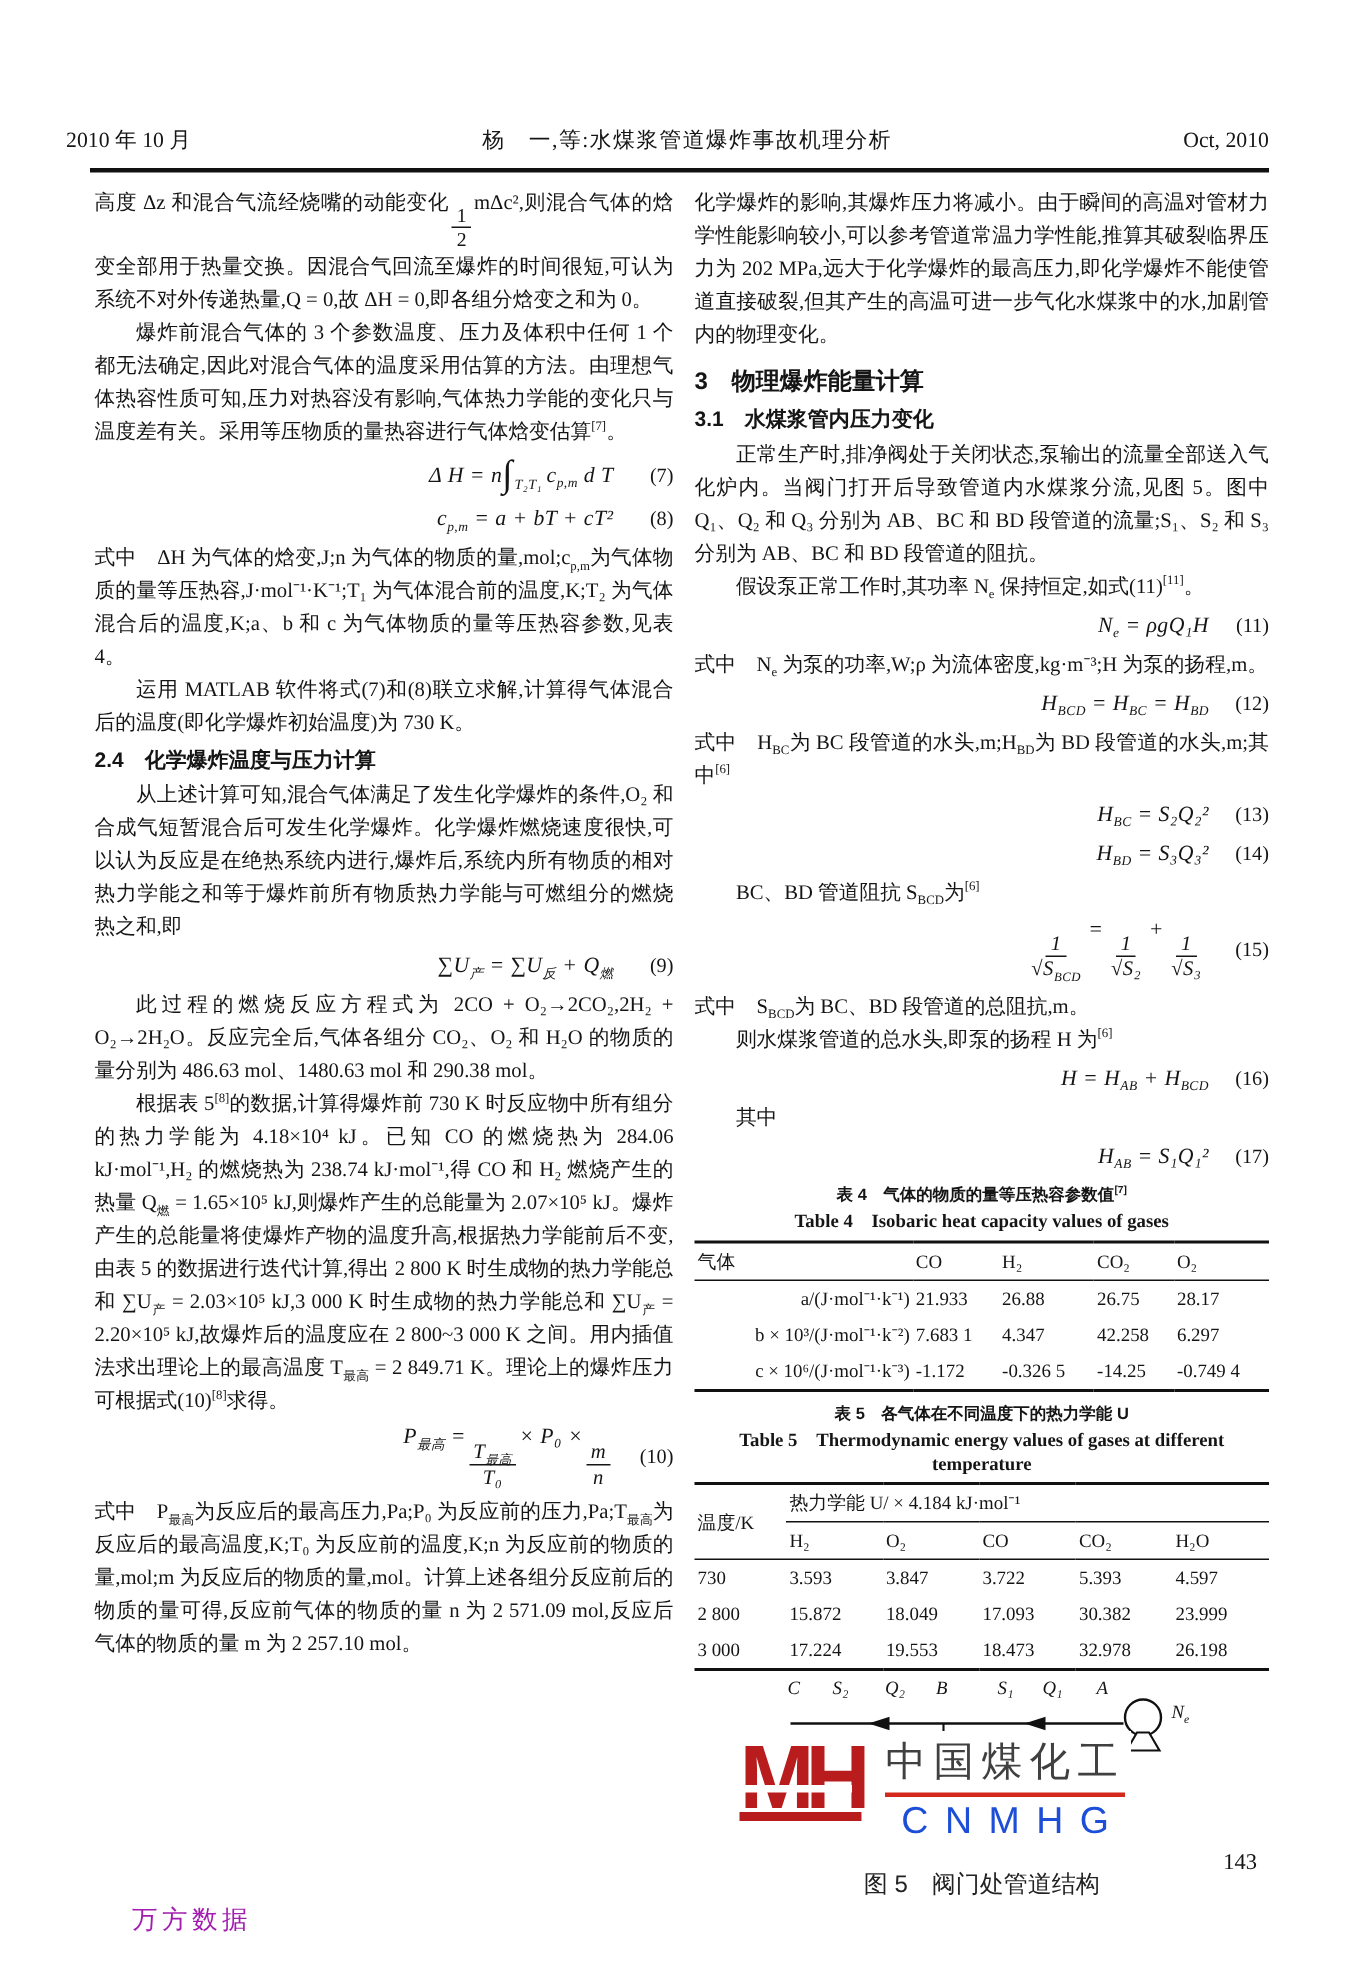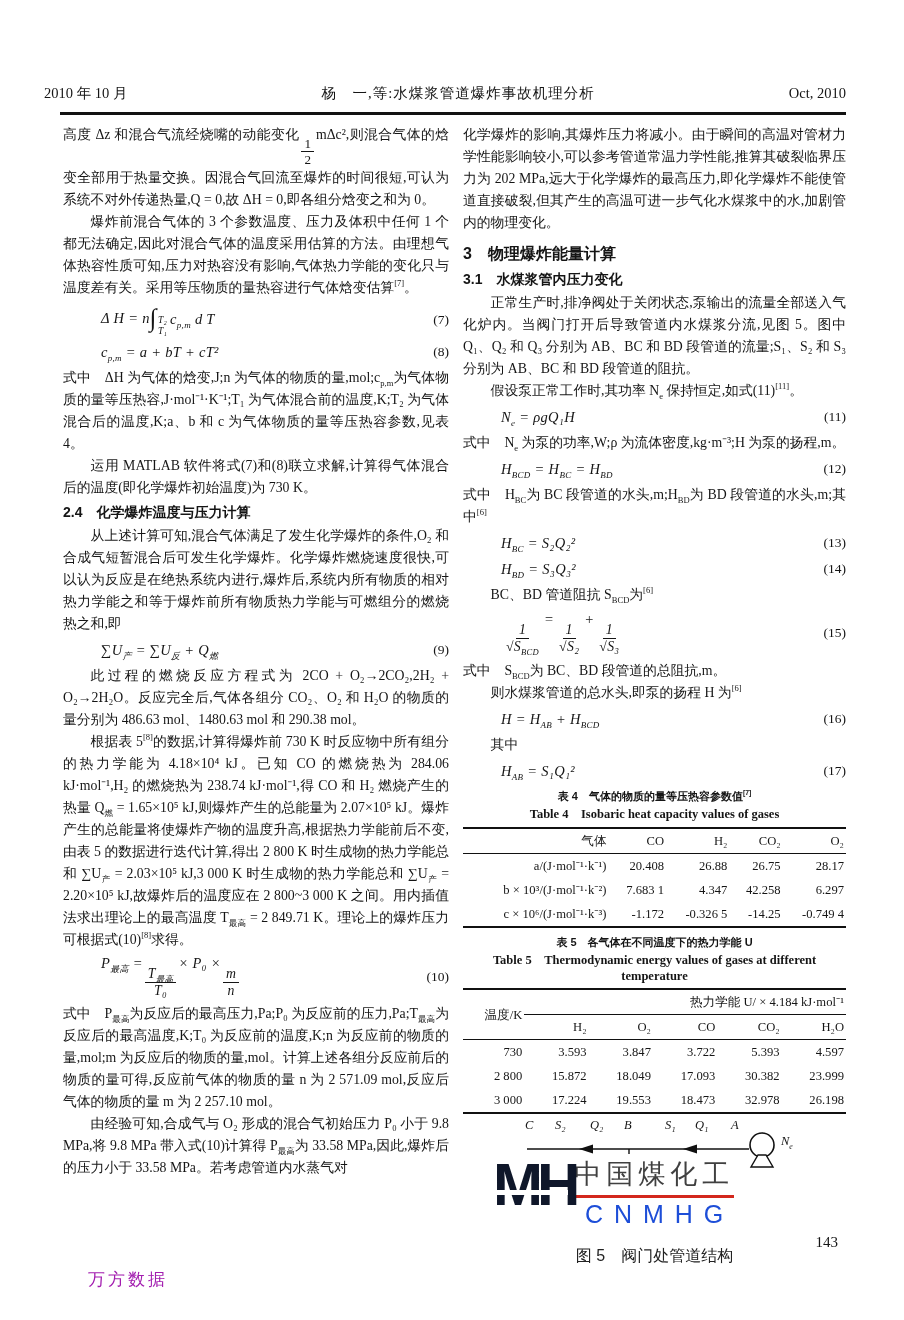"Δ H = n∫" .eq-body { text-align: left -> right }
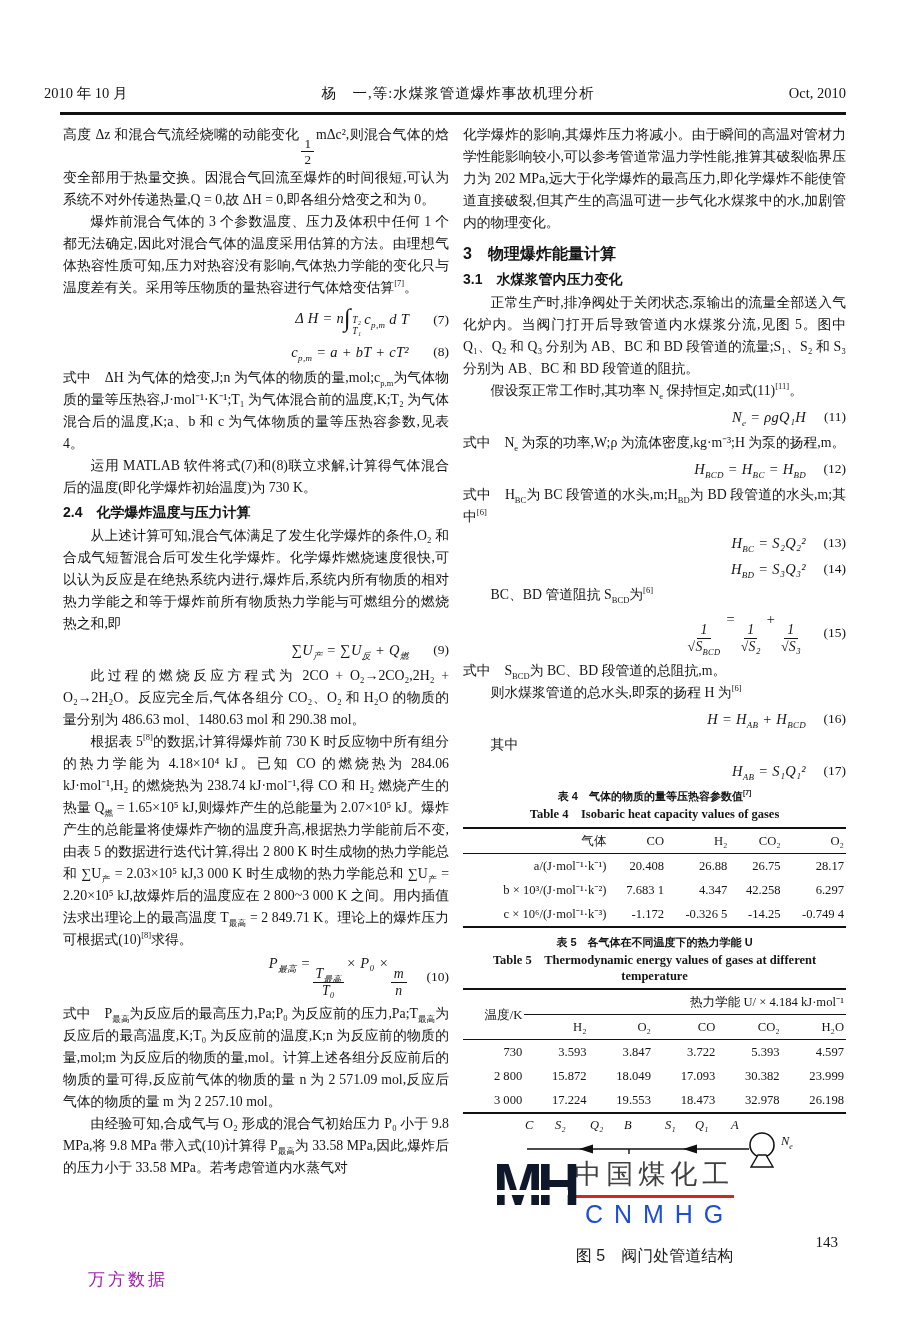"T₂" .int-lims { flex-direction: column -> row }
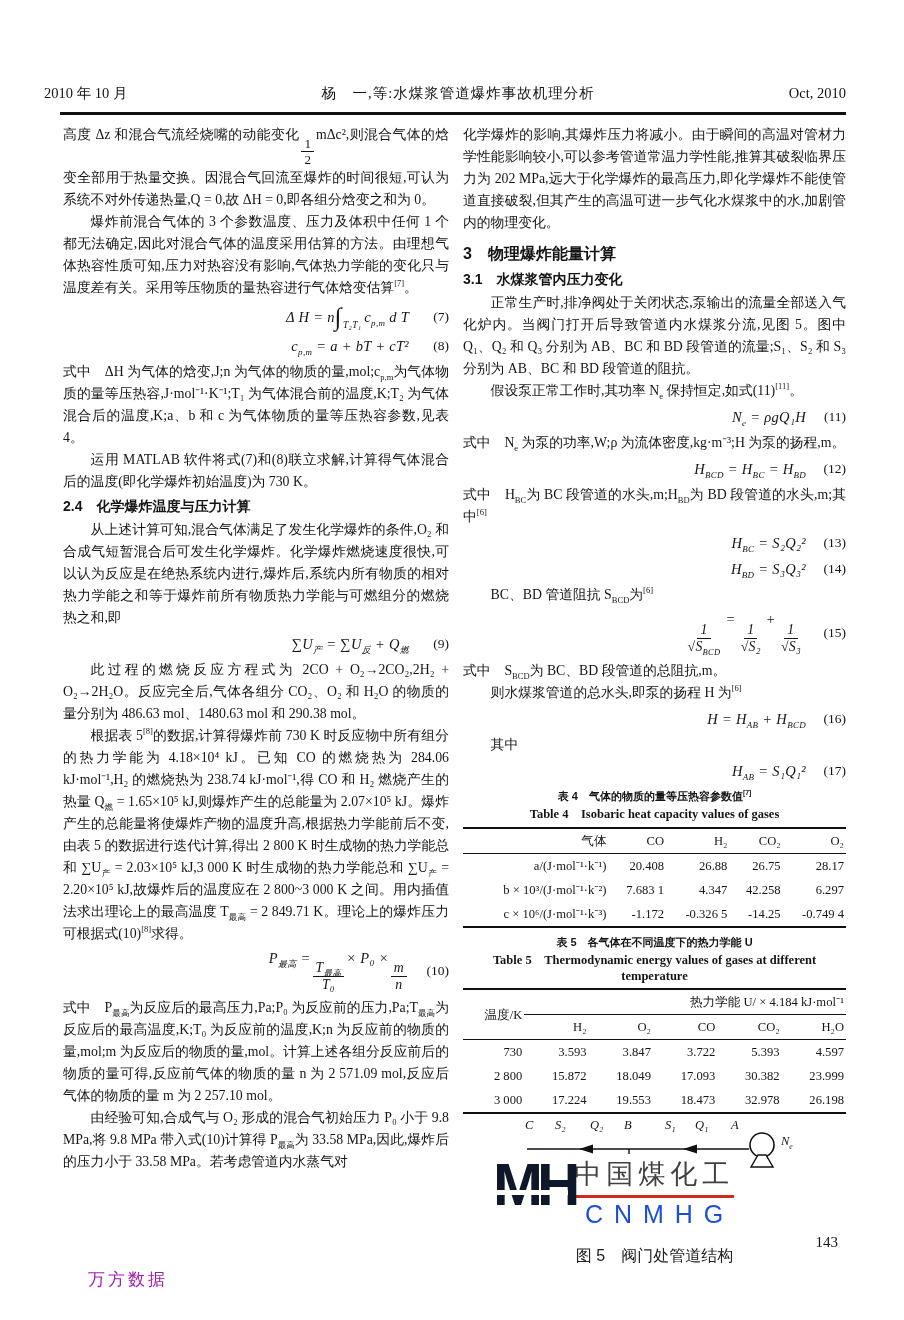"气体" .datatable th,.datatable td { text-align: right -> left }
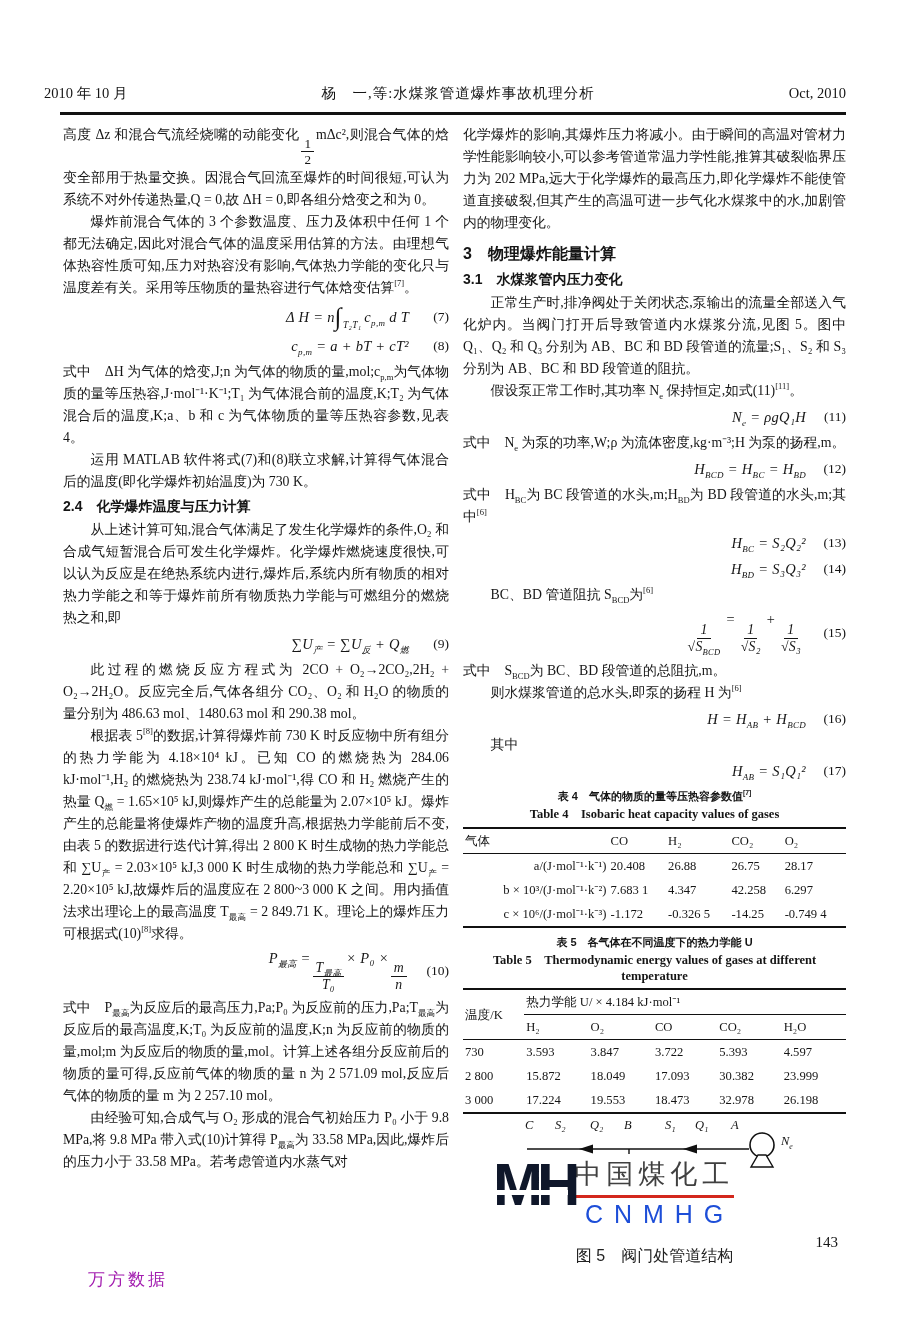"20.408" td { text: 20.408 -> 21.933 }
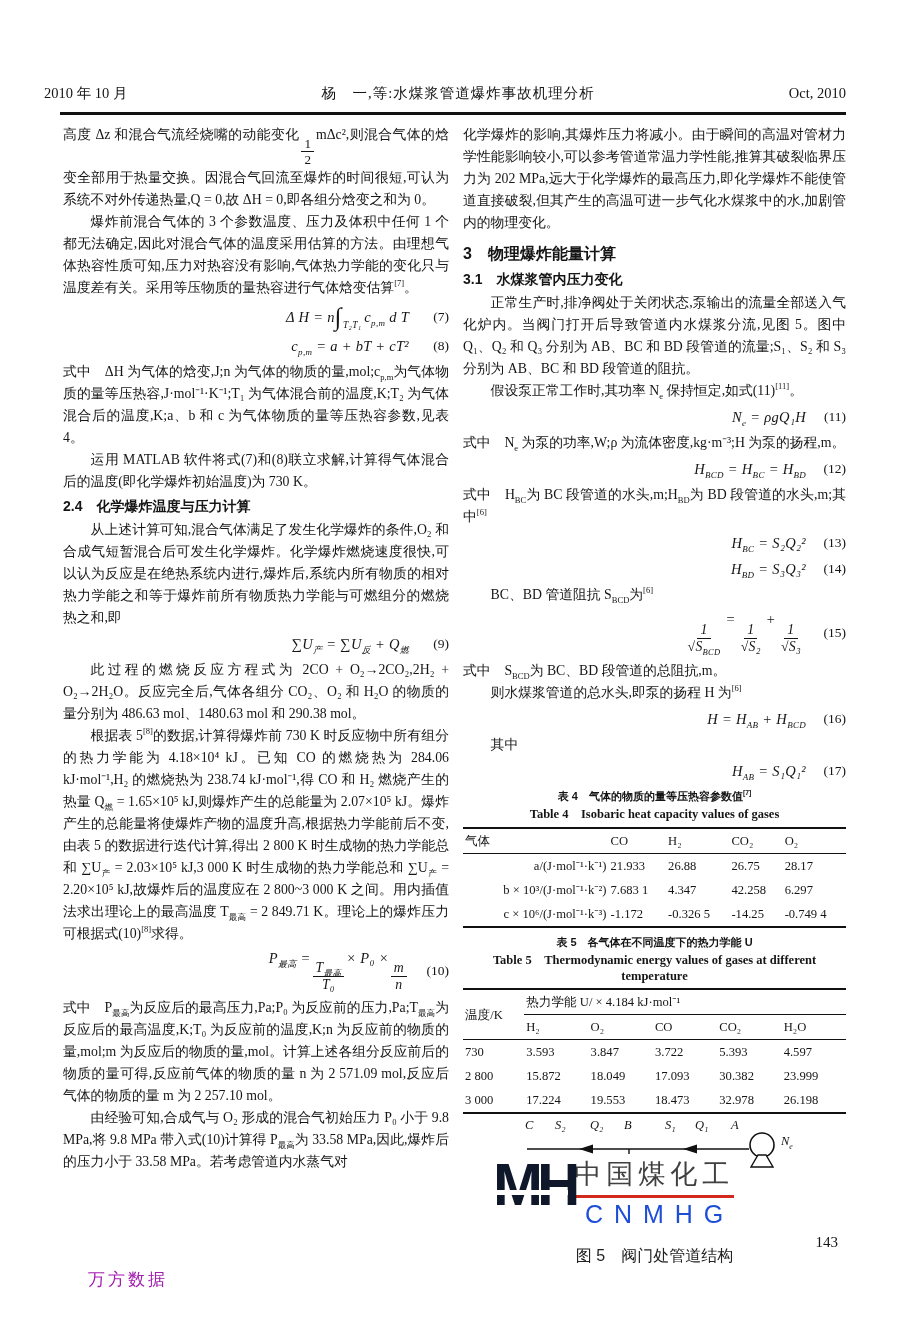"由经验可知,合成气与 O₂ 形成的混合气初始压力 P₀ 小于" p.para { html: <p>由经验可知,合成气与 O₂ 形成的混合气初始压力 P₀ 小于 9.8 MPa,将 9.8 MPa 带入式(10)计算得 P<sub>最高</sub>为 33.58 MPa,因此,爆炸后的压力小于 33.58 MPa。若考虑管道内水蒸气对</p> -> none }
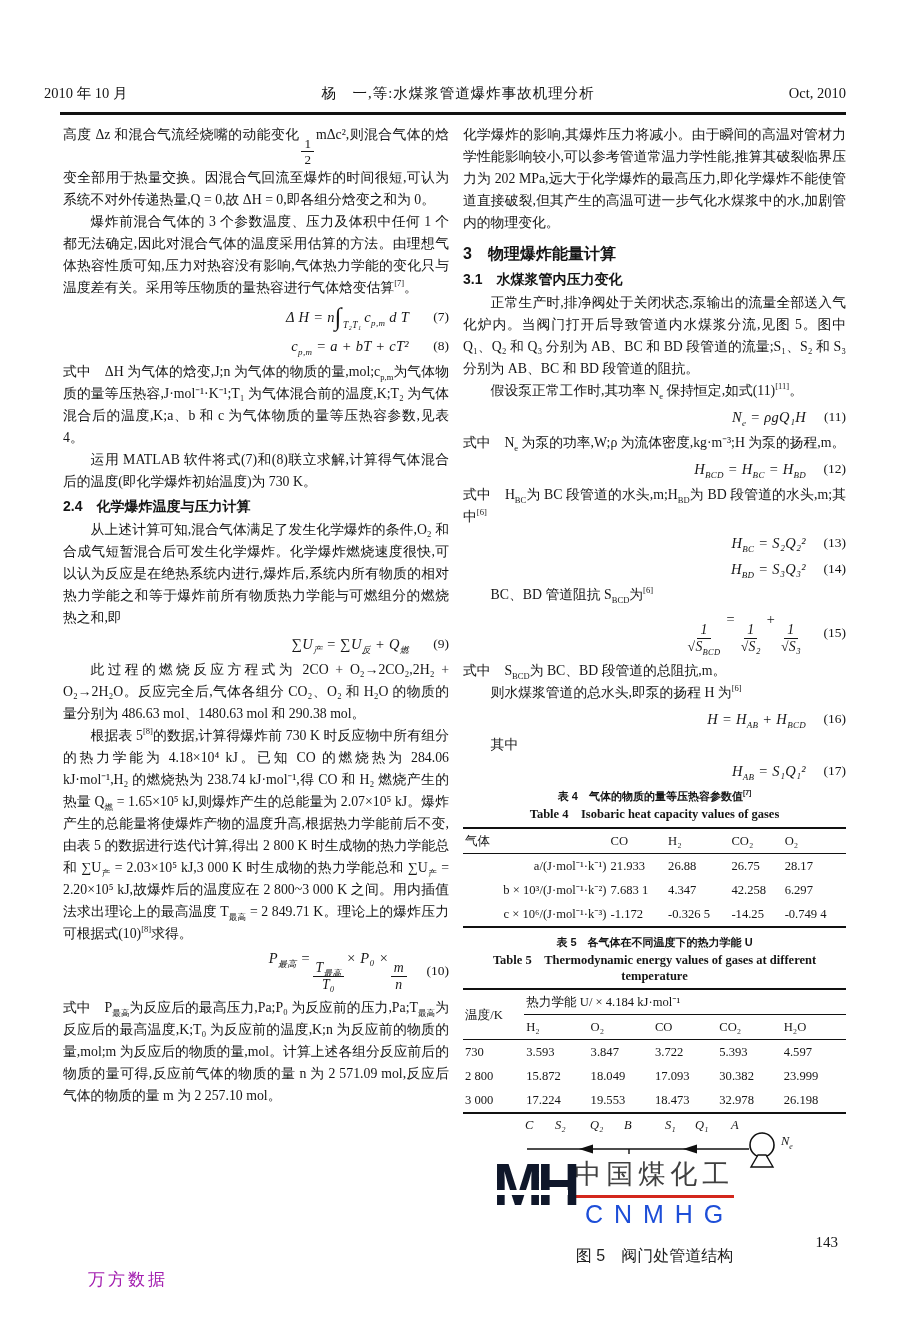"MH" .wm-logo { color: #0f172a -> #b91c1c; margin-right: 0 -> 16px; text-decoration: none -> underline }
